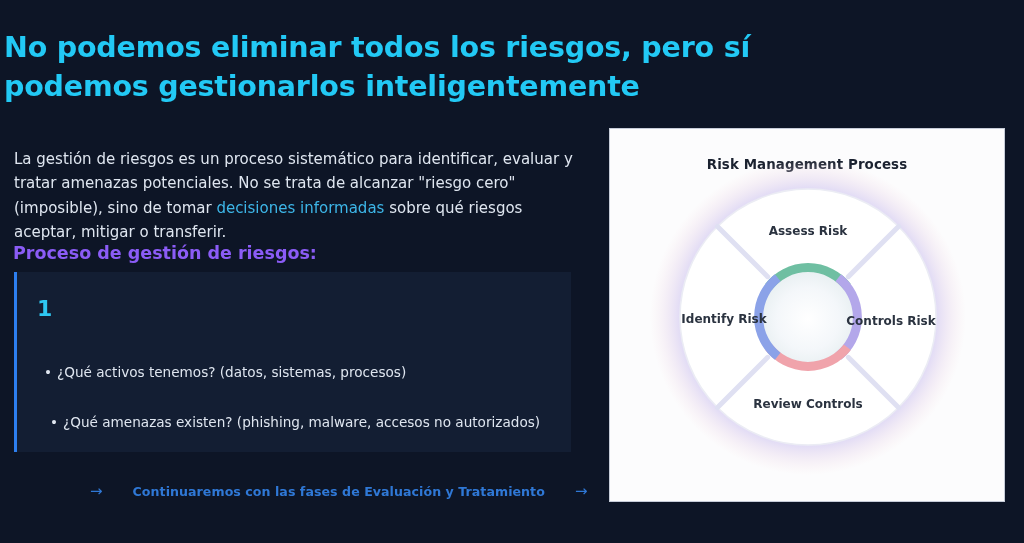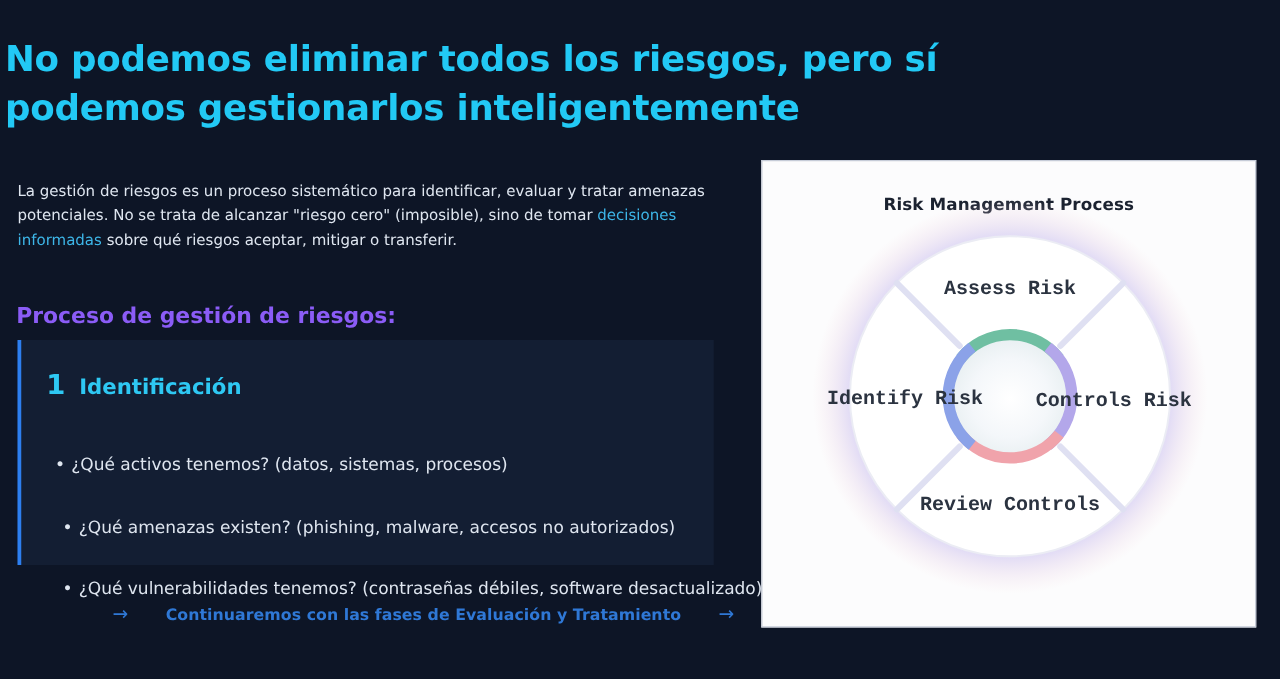"La gestión de riesgos es" #intro-paragraph { font-size: 12px -> 15px }
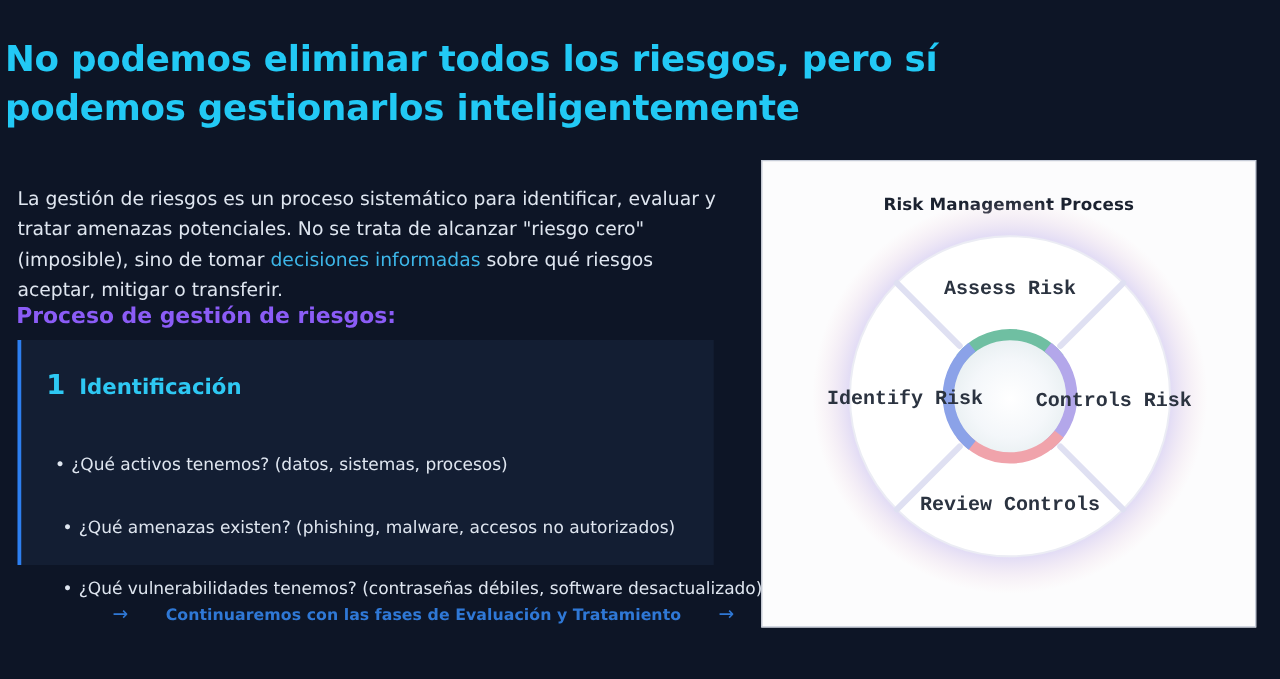"Assess Risk" .wheel-label { font-family: Liberation Mono, monospace -> none; font-size: 16px -> 12px }
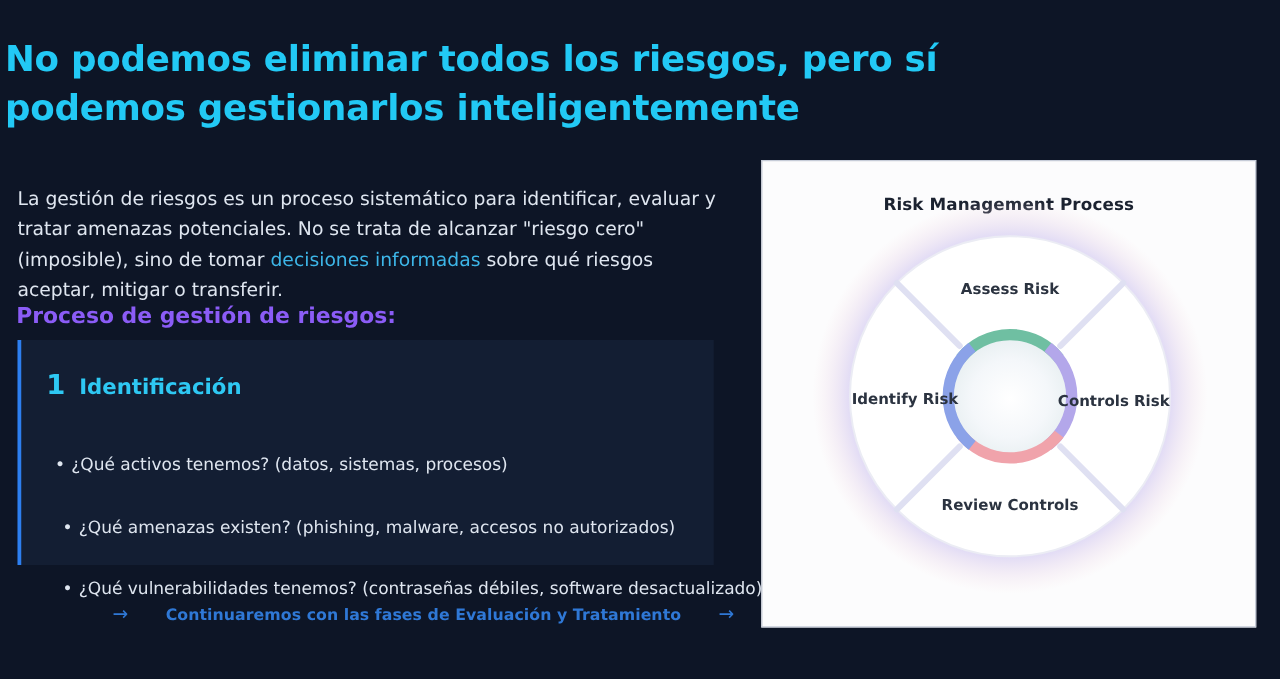"Identificación" span { html: <span>Identificación</span> -> none }
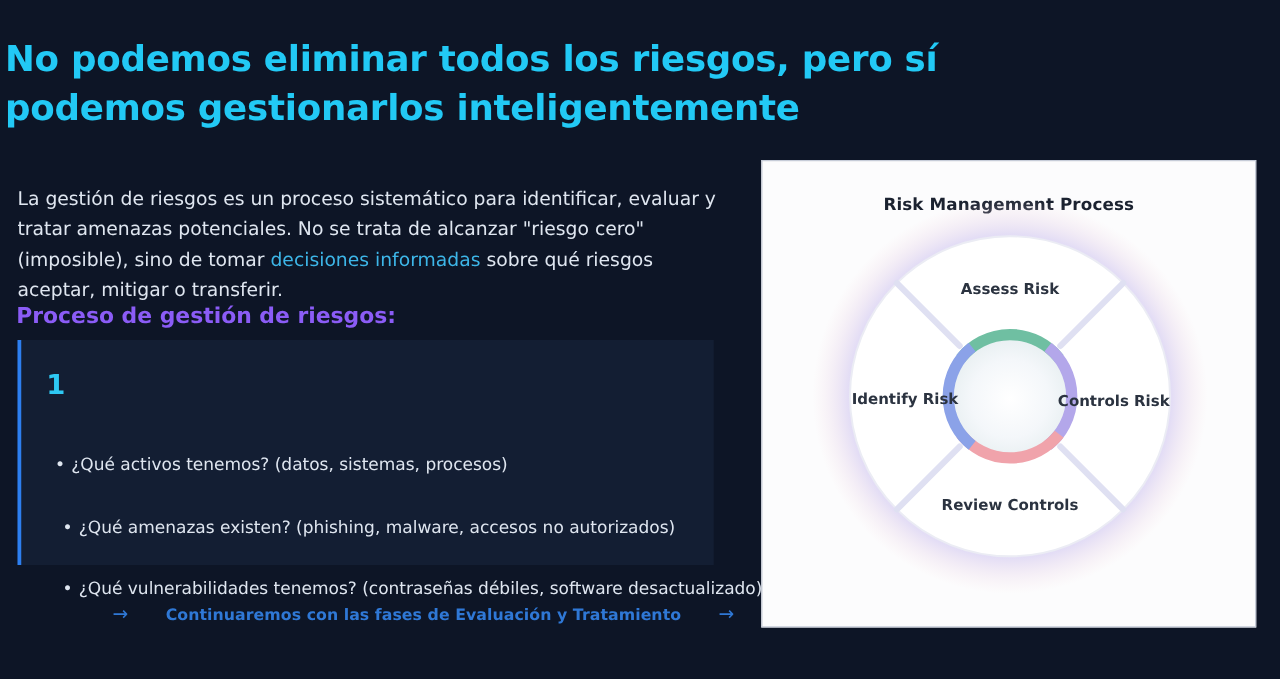"• ¿Qué vulnerabilidades tenemos?" div.bullet { html: <div> <span>•</span><span>¿Qué vulnerabilidades tenemos? (contraseñas débiles, software desactualizado)</span> </div> -> none }
